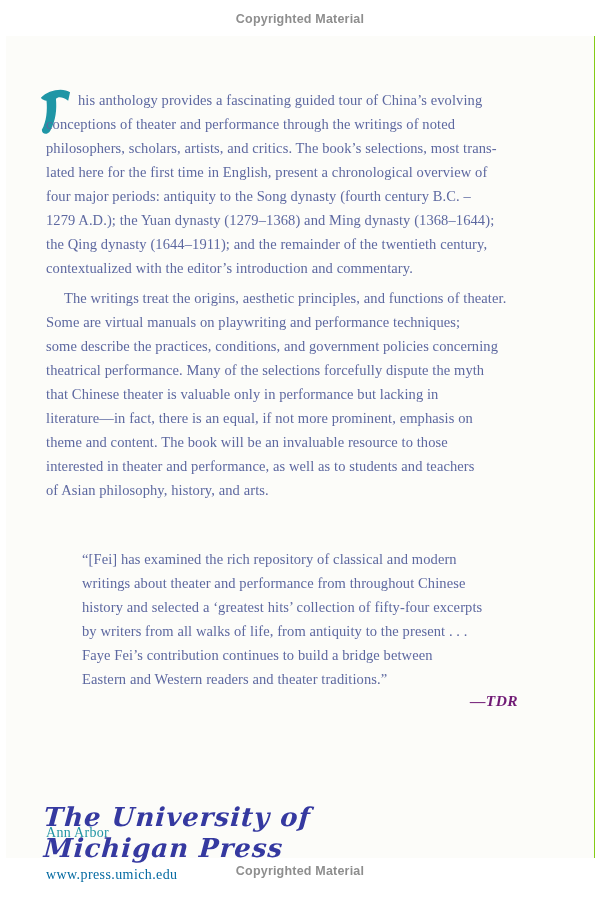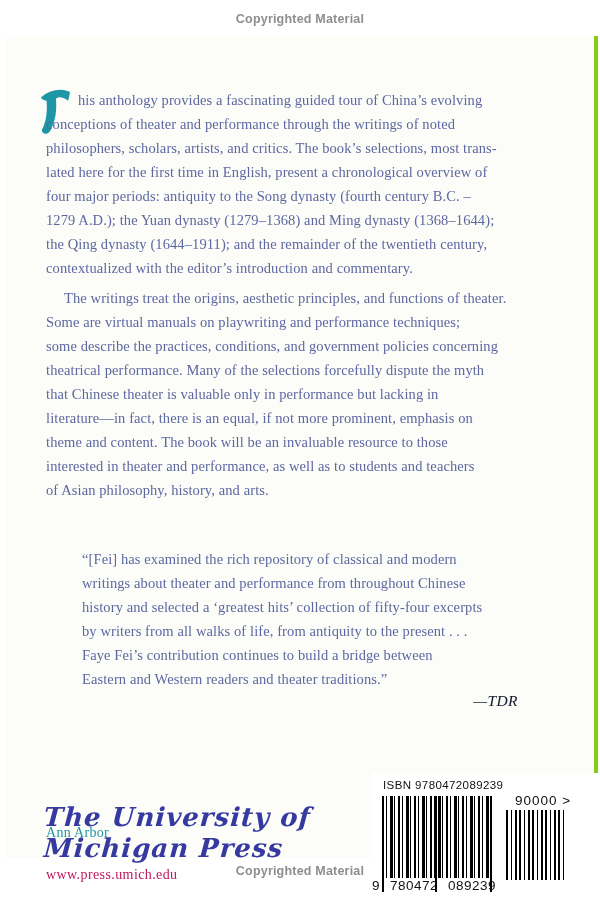"his anthology provides a fascinating" .cover { border-right: 4px solid #84cc16 -> 1px solid #84cc16 }
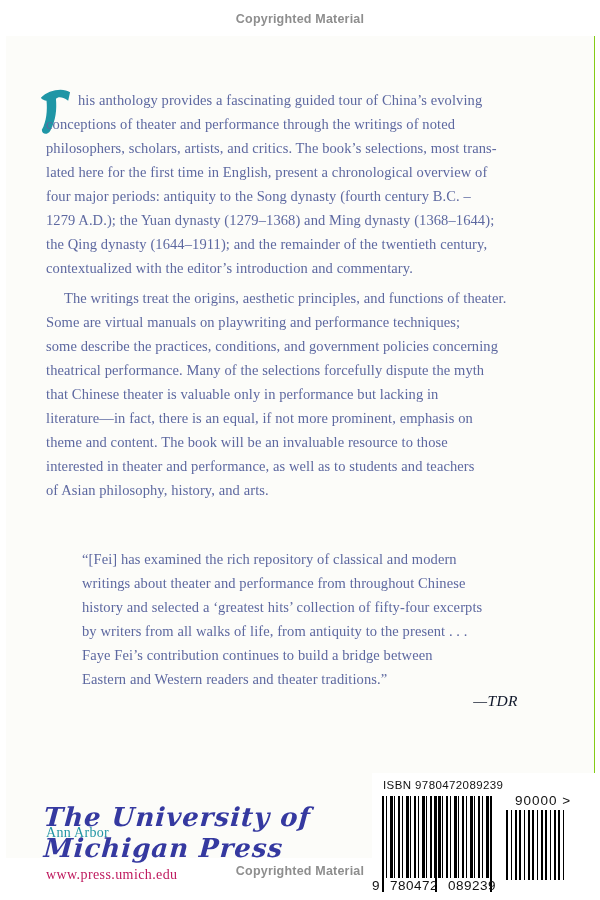"—TDR" .attribution { color: #0f172a -> #701a75; font-weight: normal -> bold }
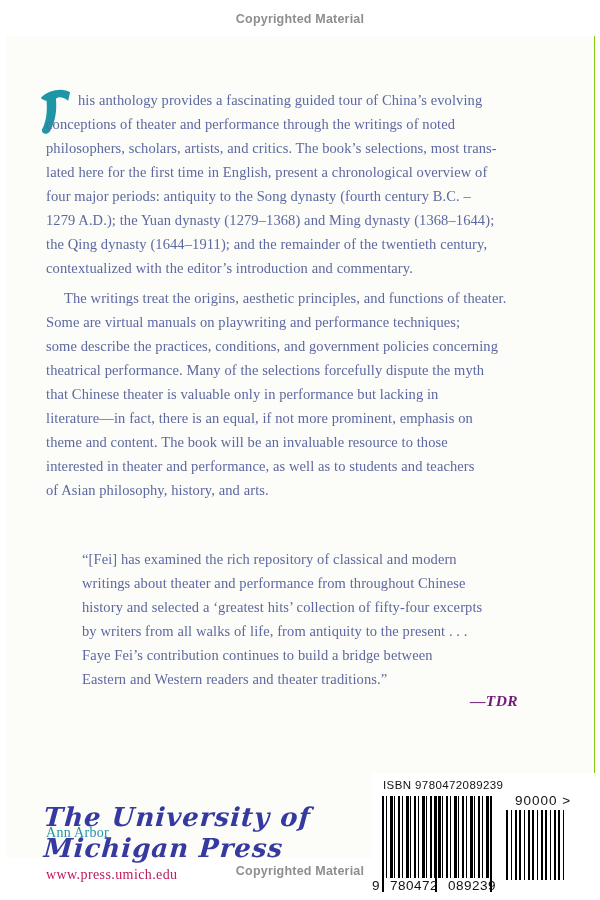"ISBN 9780472089239" div.barcode-box { html: <div> <div>ISBN 9780472089239</div> <div> <div></div> <div></div> <div></div> </div> <div> <span>9</span> <span>780472</span> <span>089239</span> </div> <div>90000 &gt;</div> <div></div> </div> -> none }
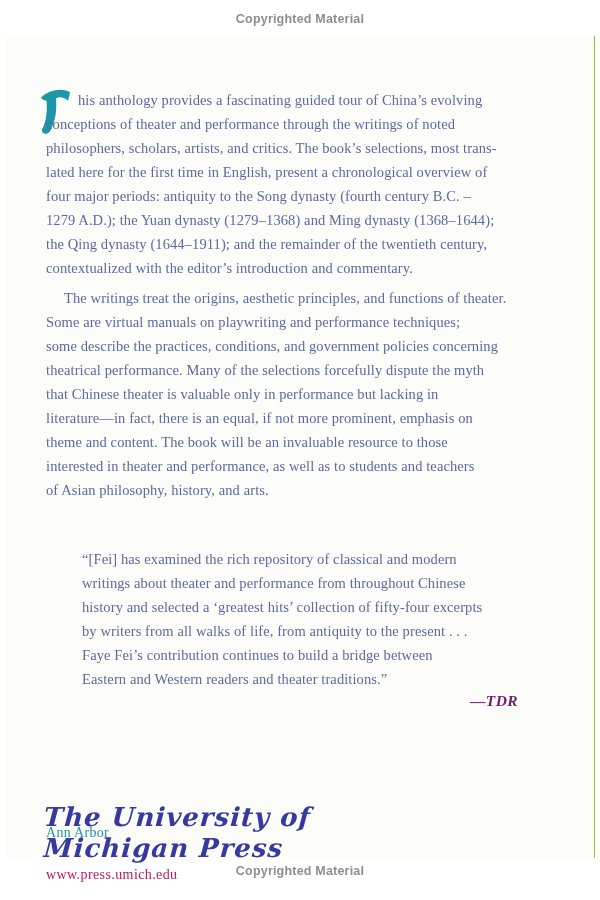"www.press.umich.edu" .pub-url { color: #be185d -> #0369a1 }
